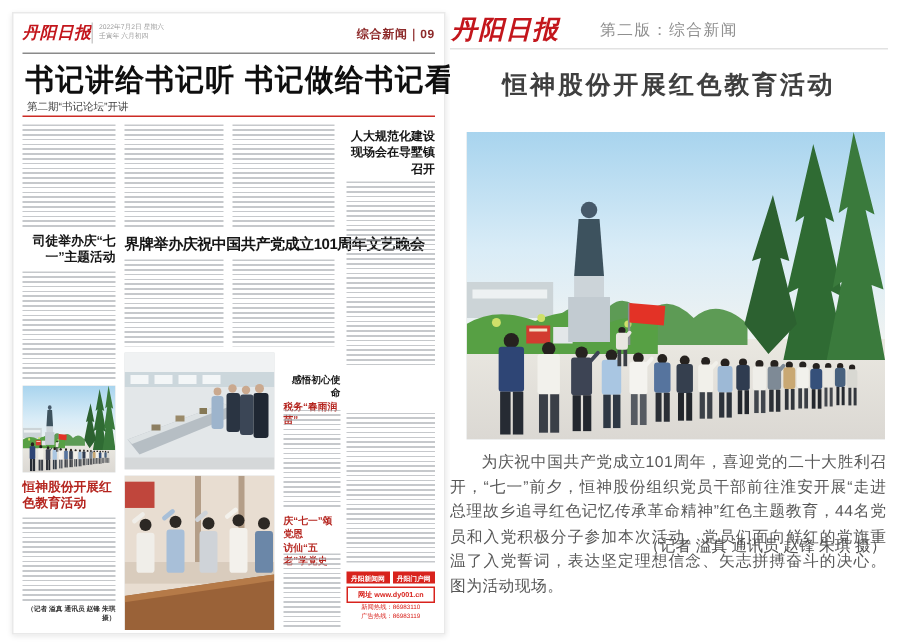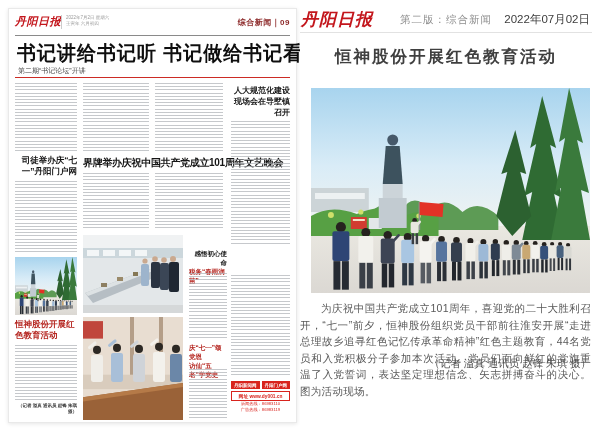"2022年07月02日" div.abs { html: <div>2022年07月02日</div> -> none }
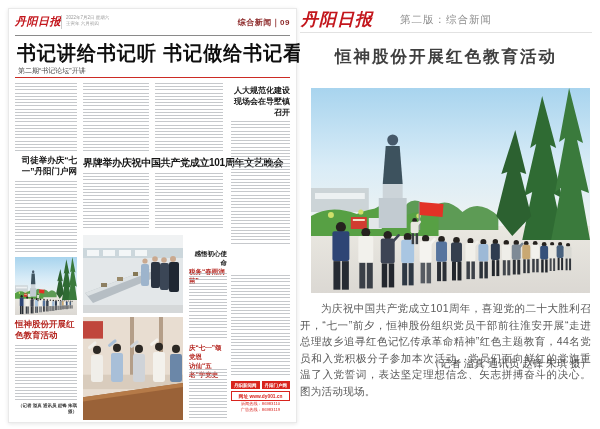"司徒举办庆“七一”丹阳门户网" div.abs { text: 丹阳门户网 -> 主题活动 }
